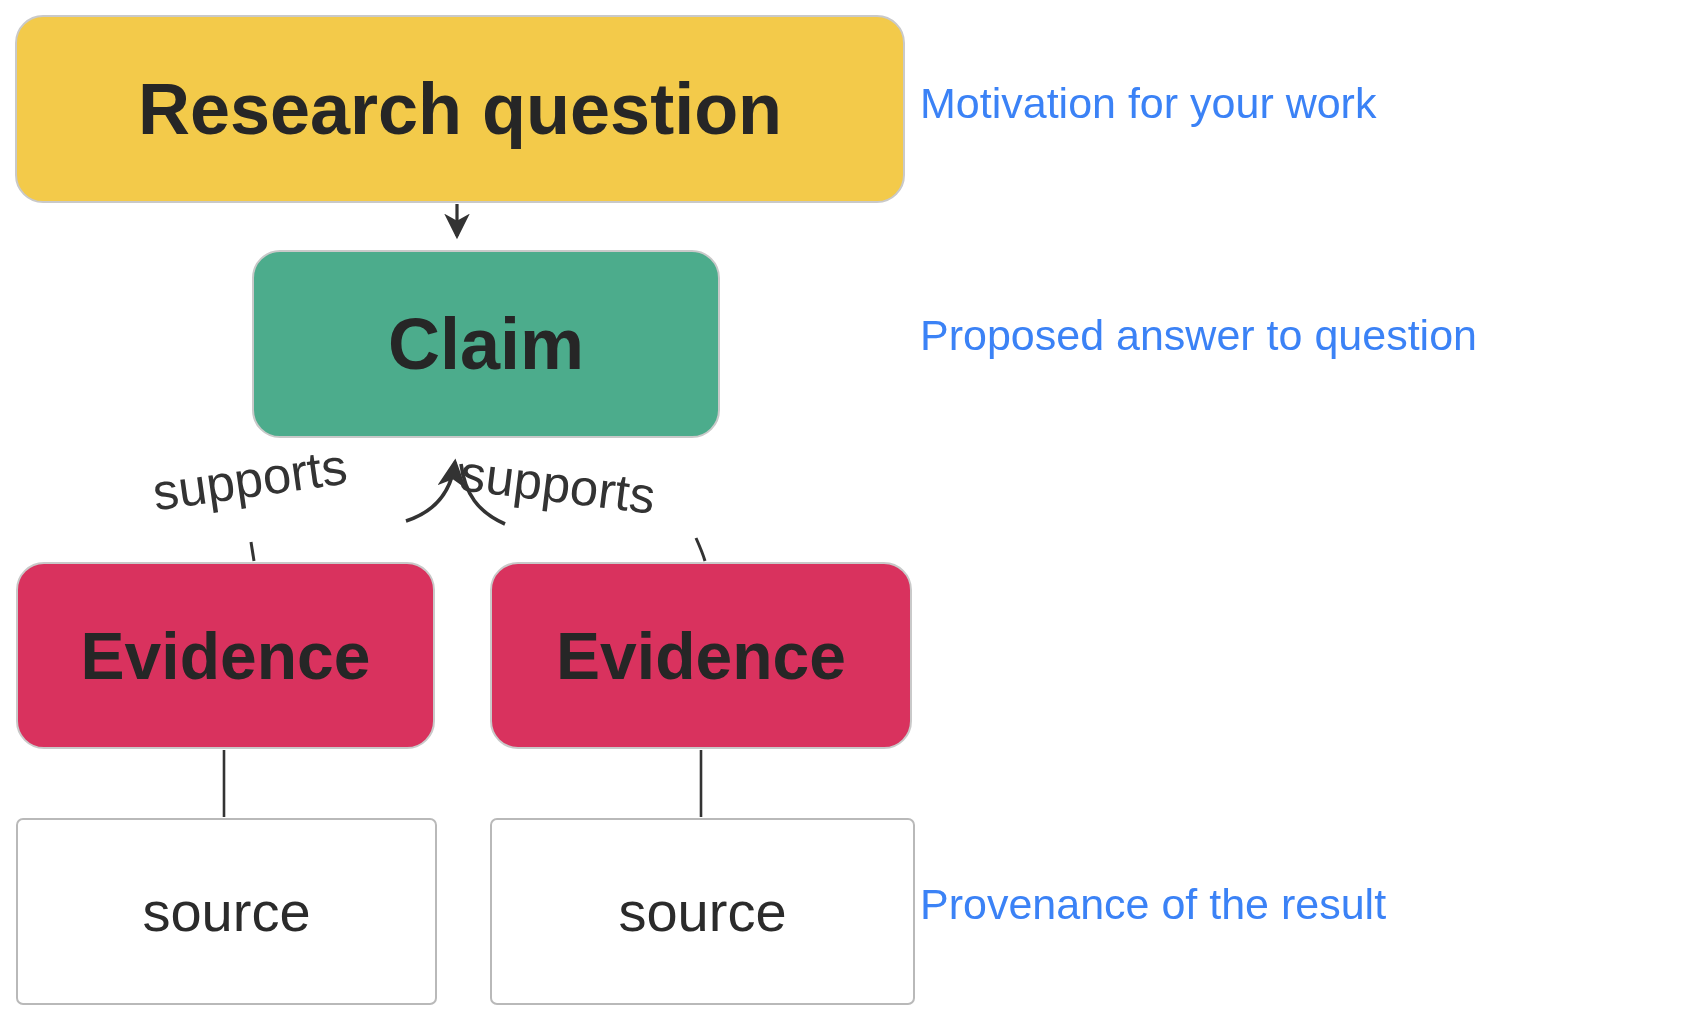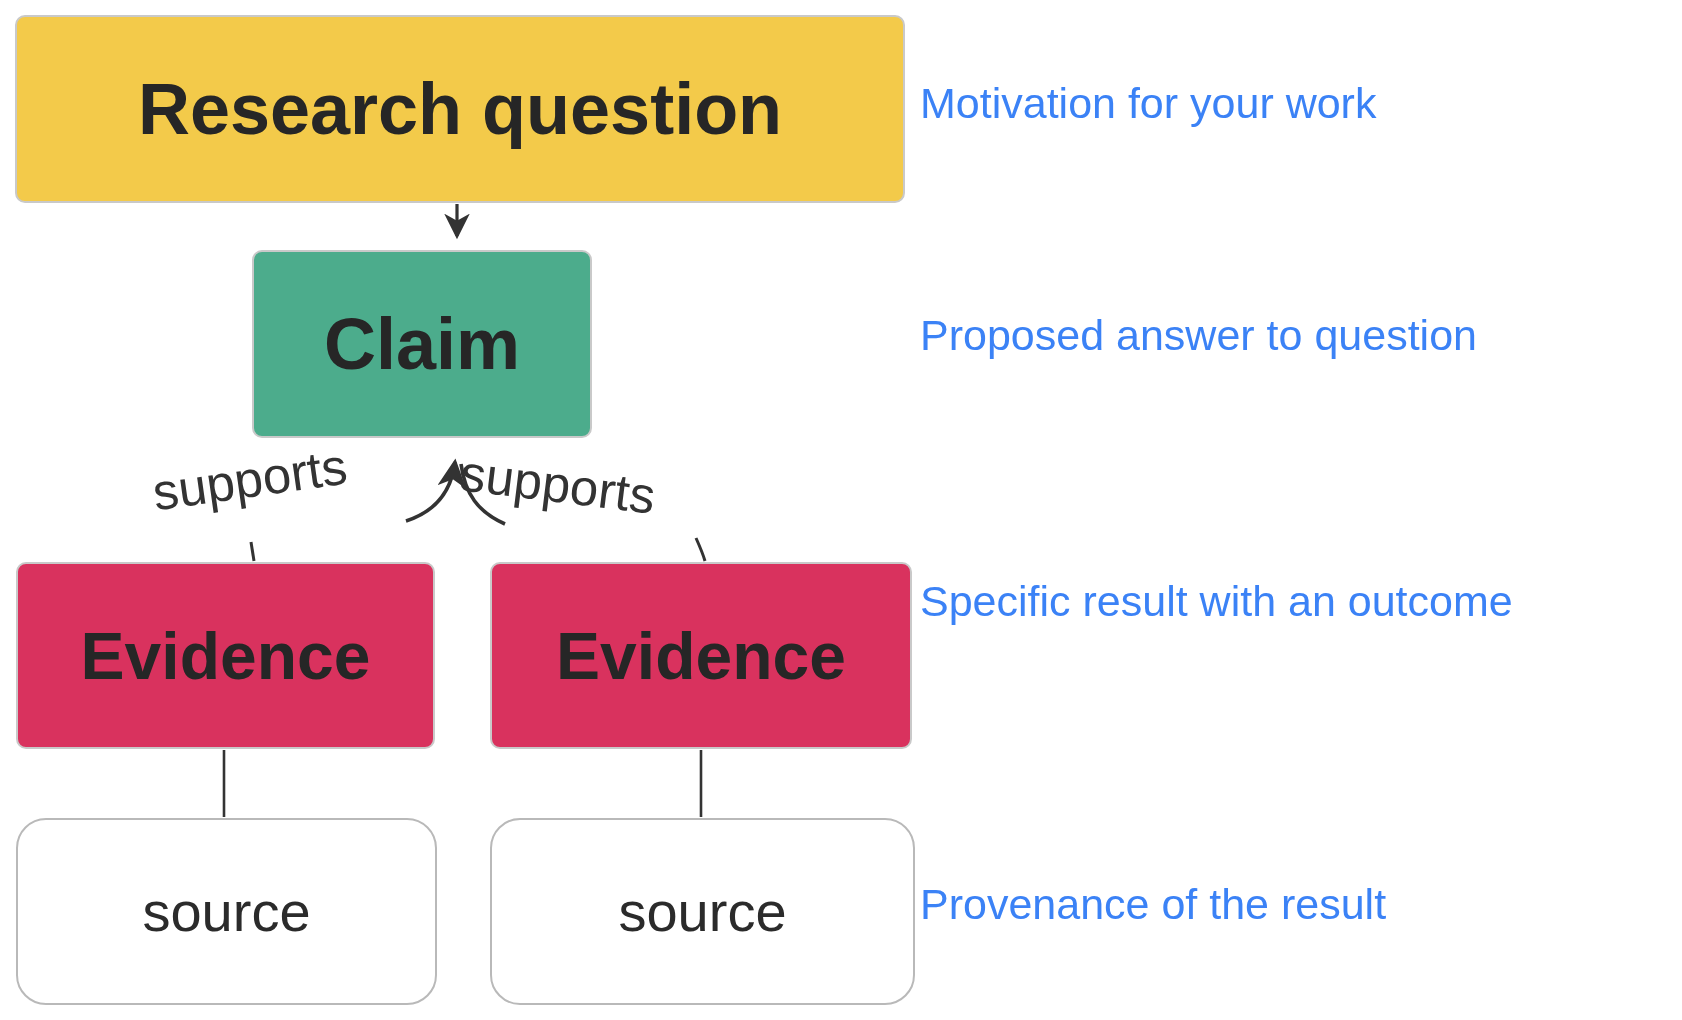"Research question" .node { border-radius: 10px -> 28px }
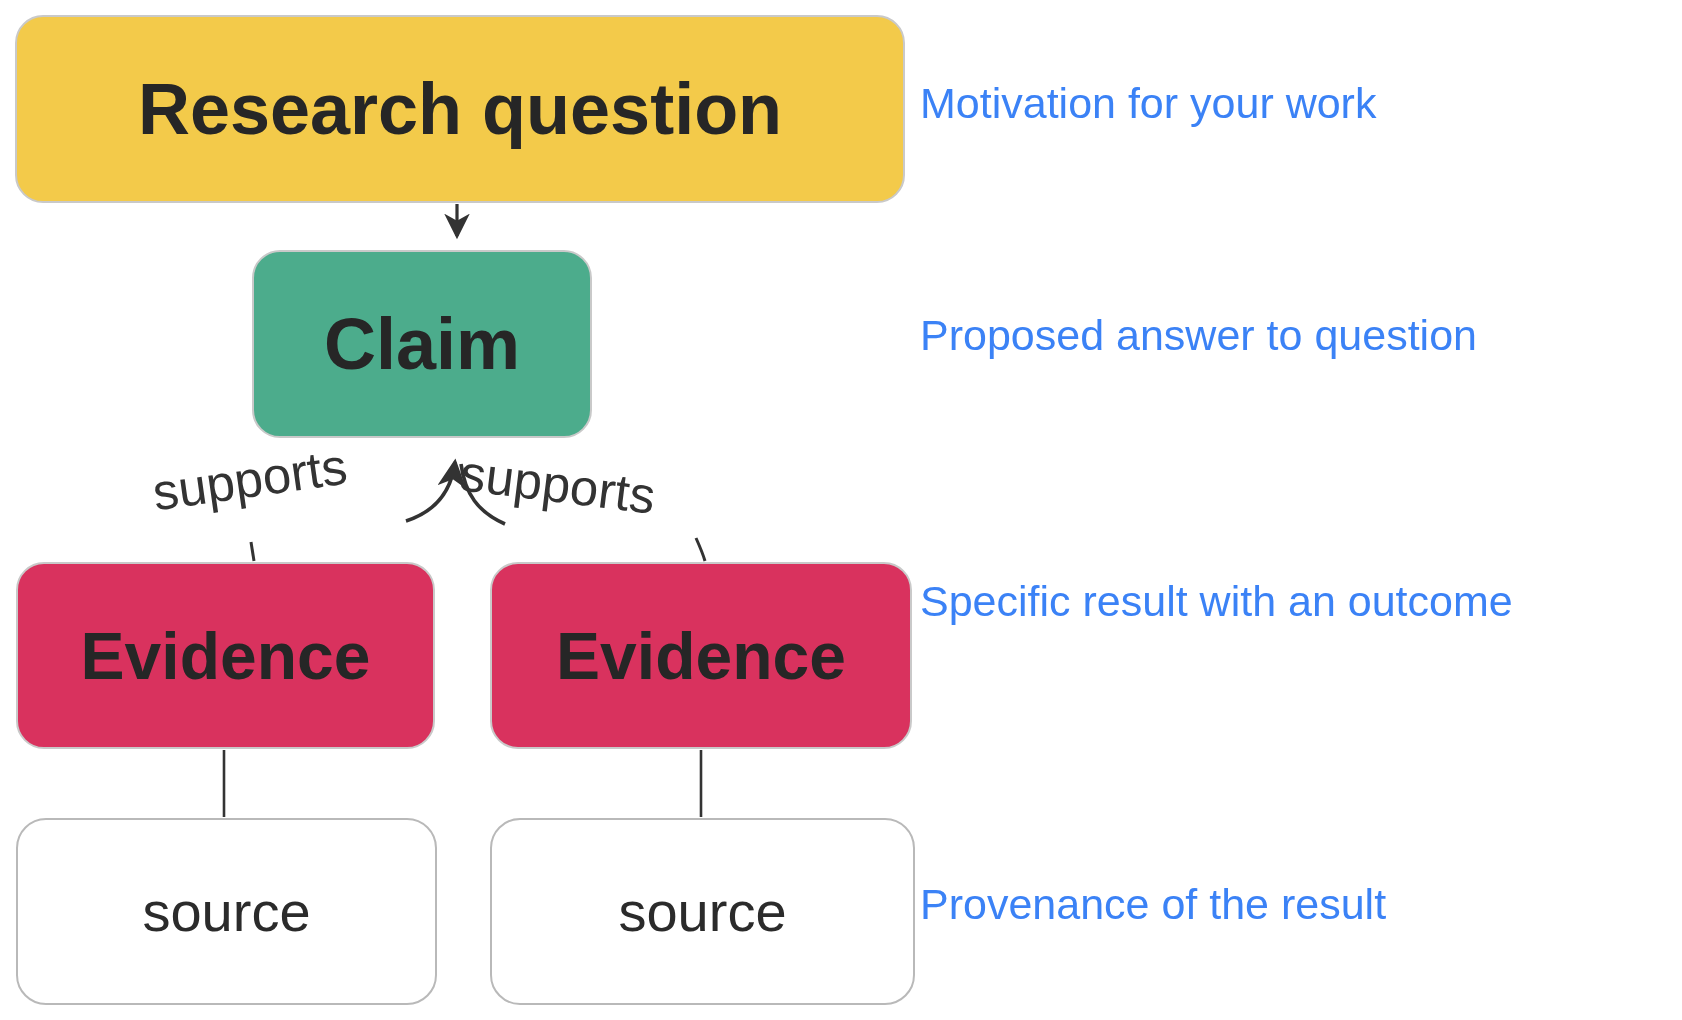"Claim" .node-claim { width: 340px -> 468px }
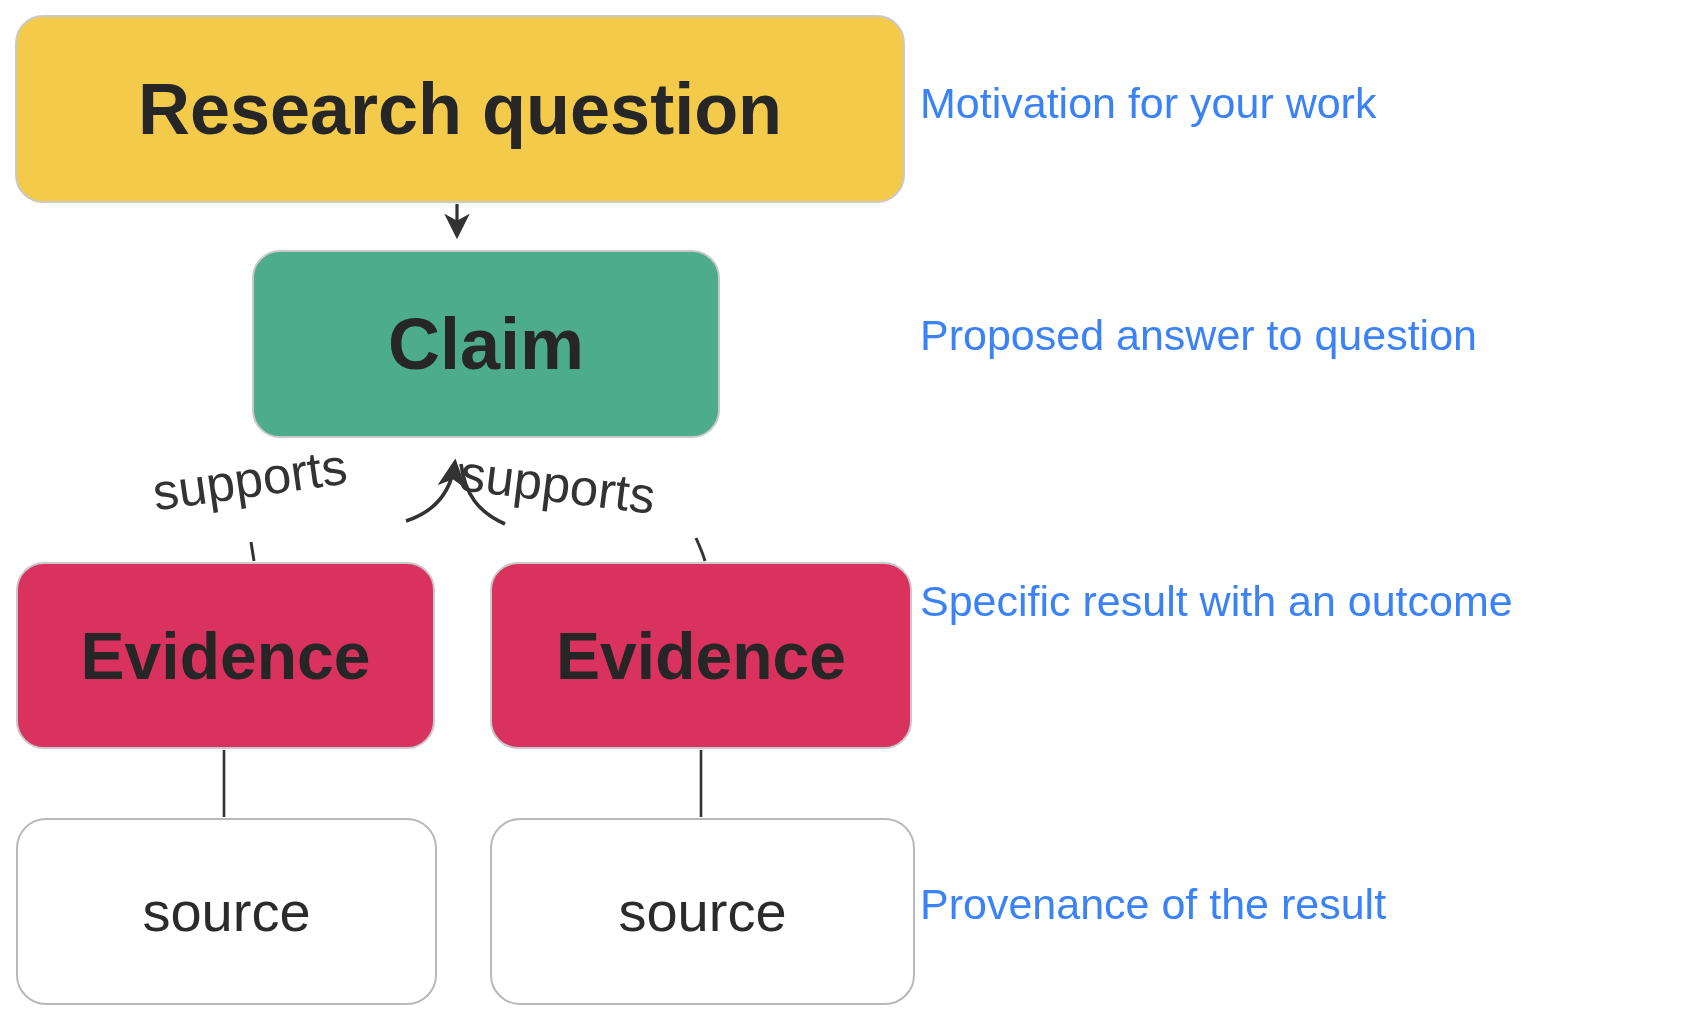"Specific result with an outcome" div.annotation { html: <div>Specific result with an outcome</div> -> none }
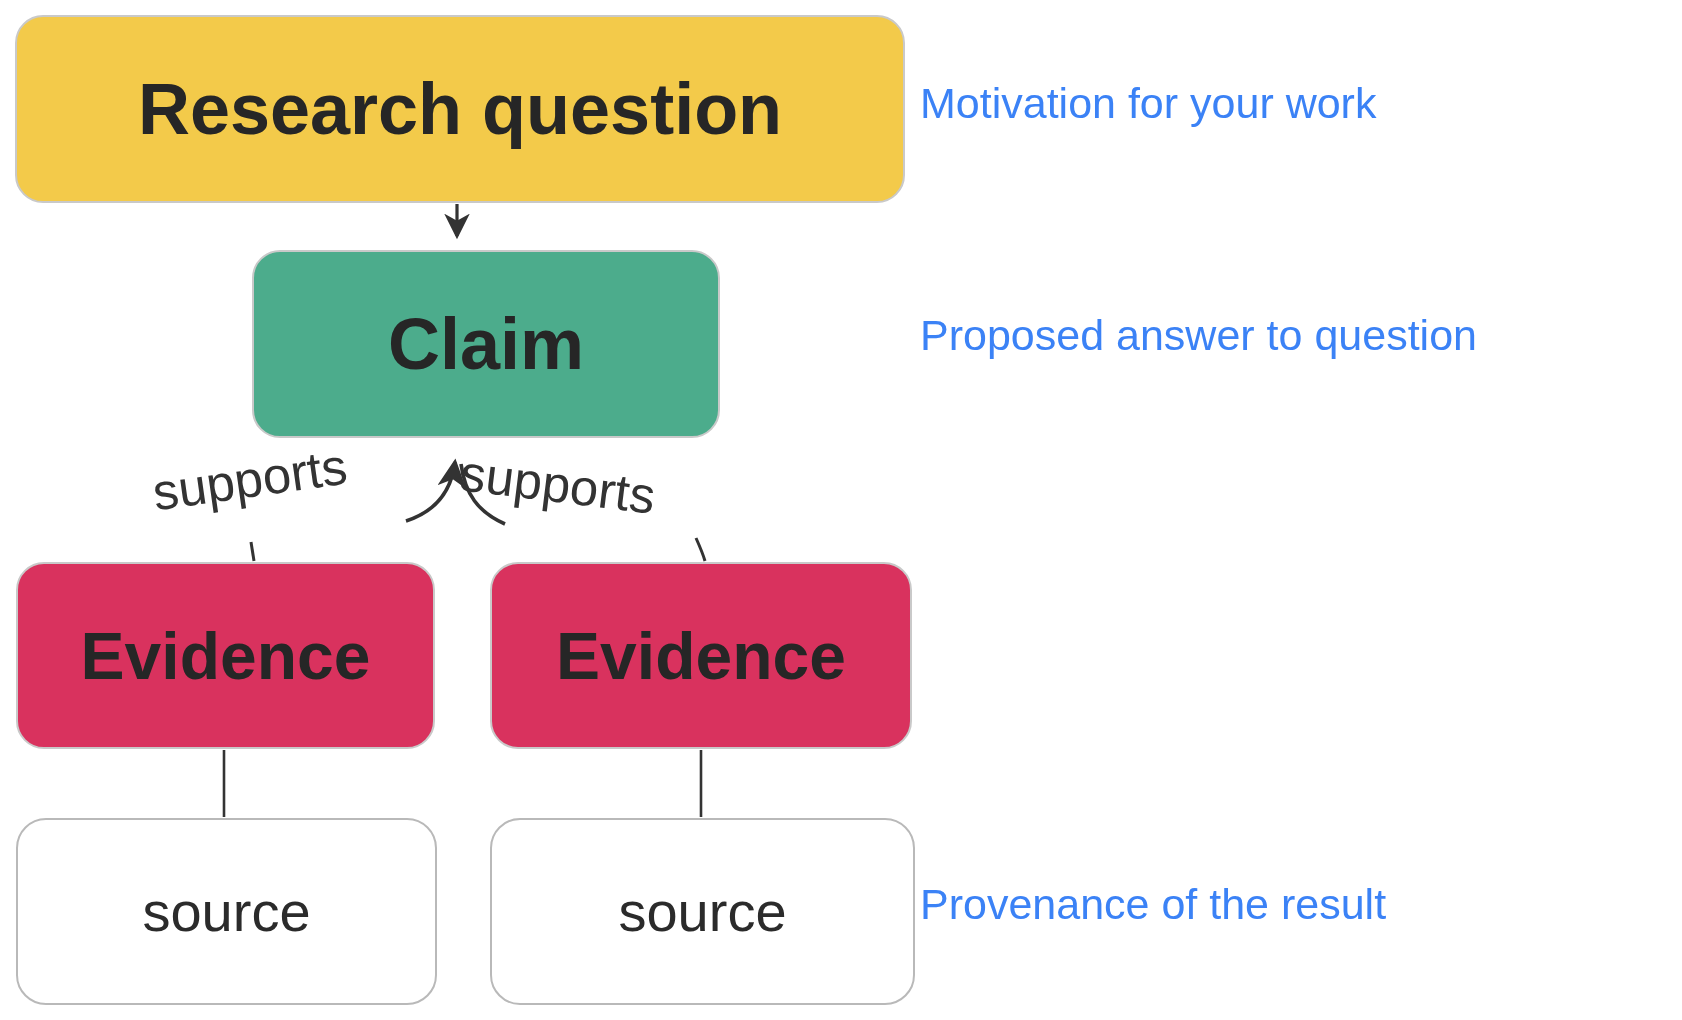"source" .node-source { border-radius: 30px -> 7px }
